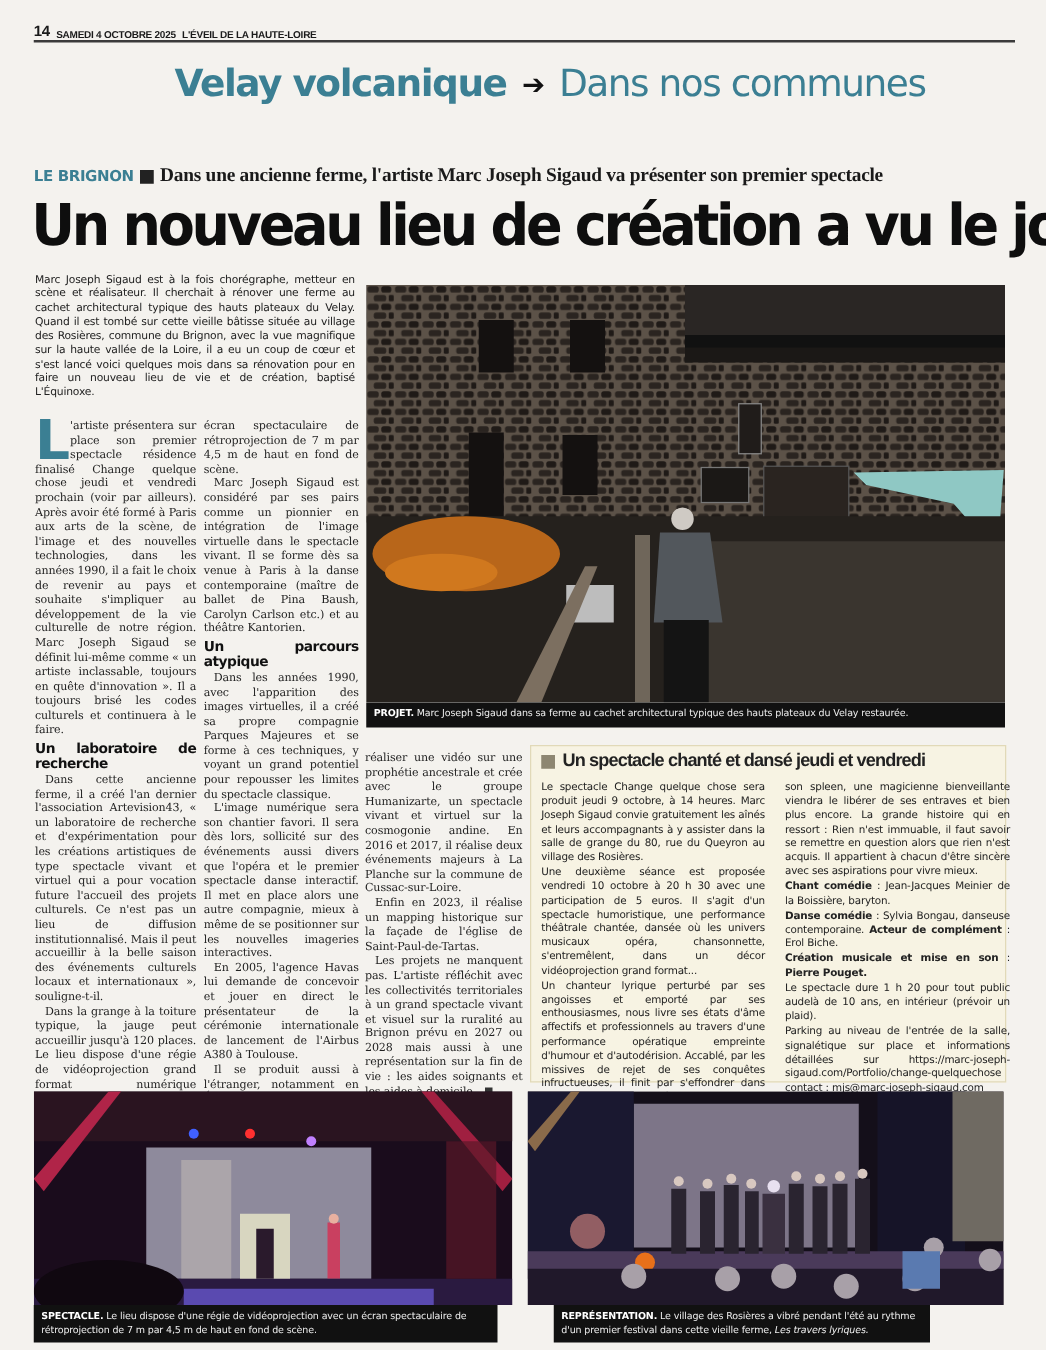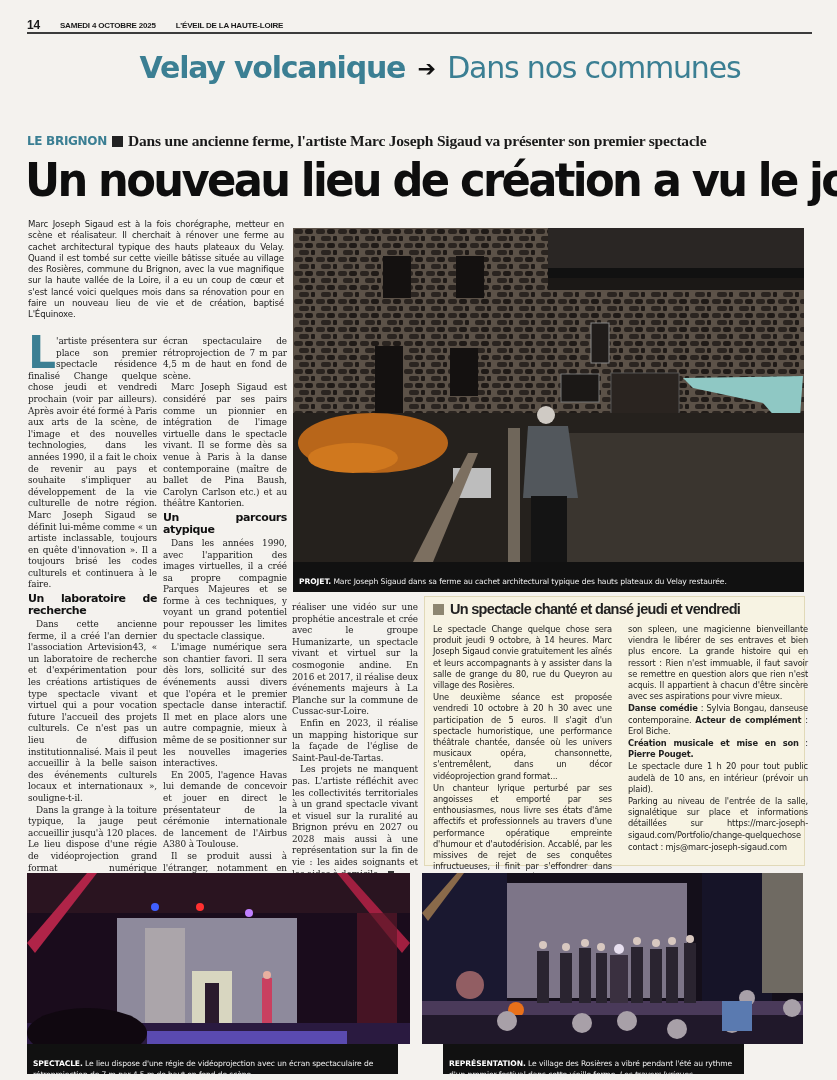"14" .folio { align-items: center -> flex-end; gap: 20px -> 5px }
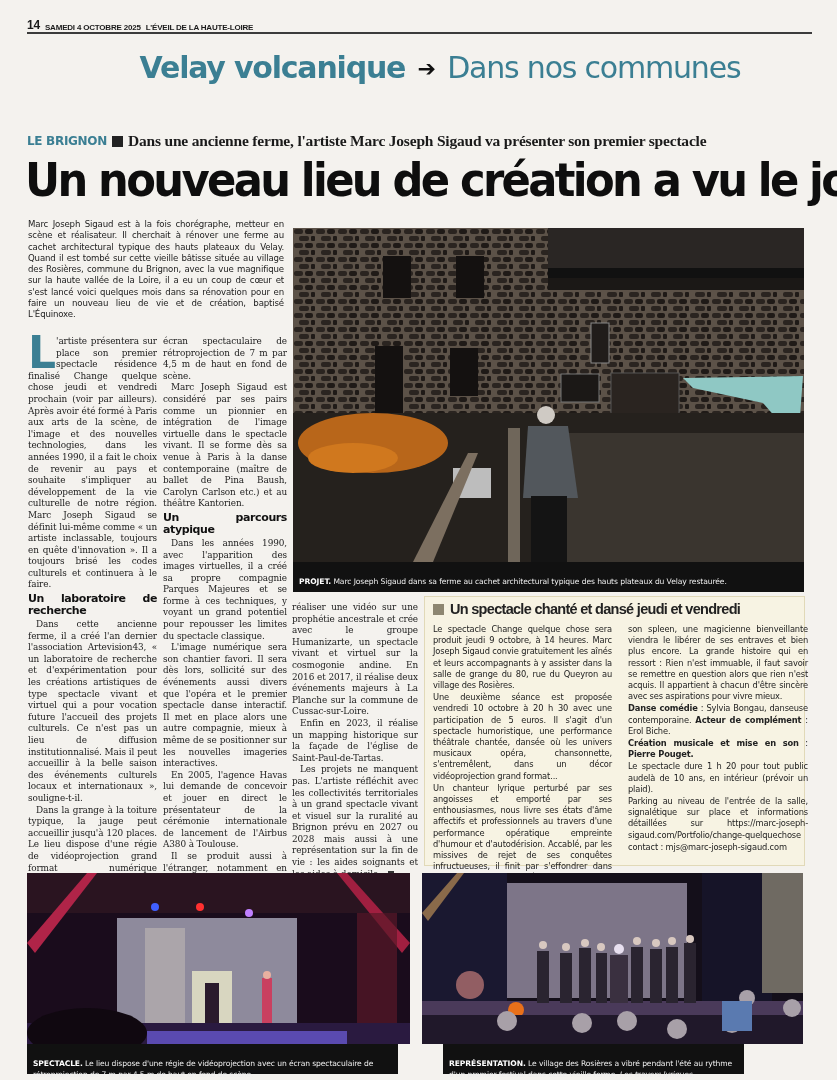"PROJET. Marc Joseph Sigaud dans" .caption { padding: 15px 6px -> 4px 6px }
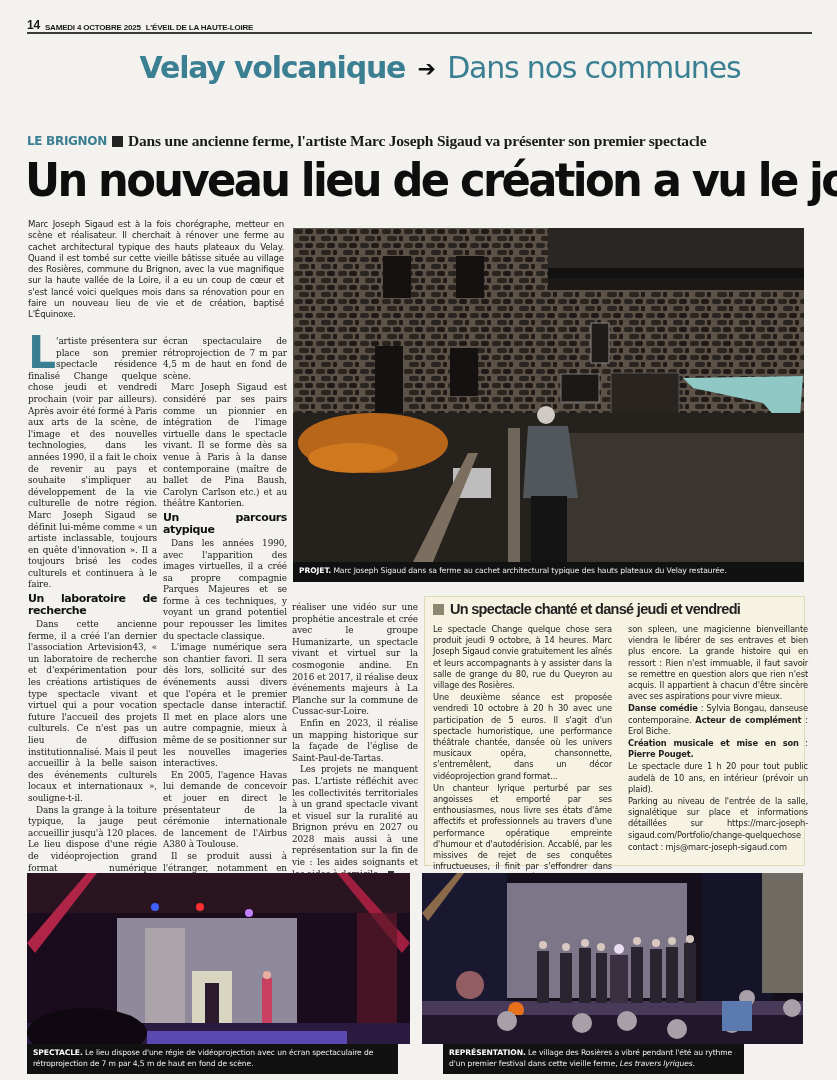"Chant comédie : Jean-Jacques Meinier" p { html: none -> <p><b>Chant comédie</b> : <span>Jean-Jacques Meinier de la Boissière, baryton.</span></p> }
